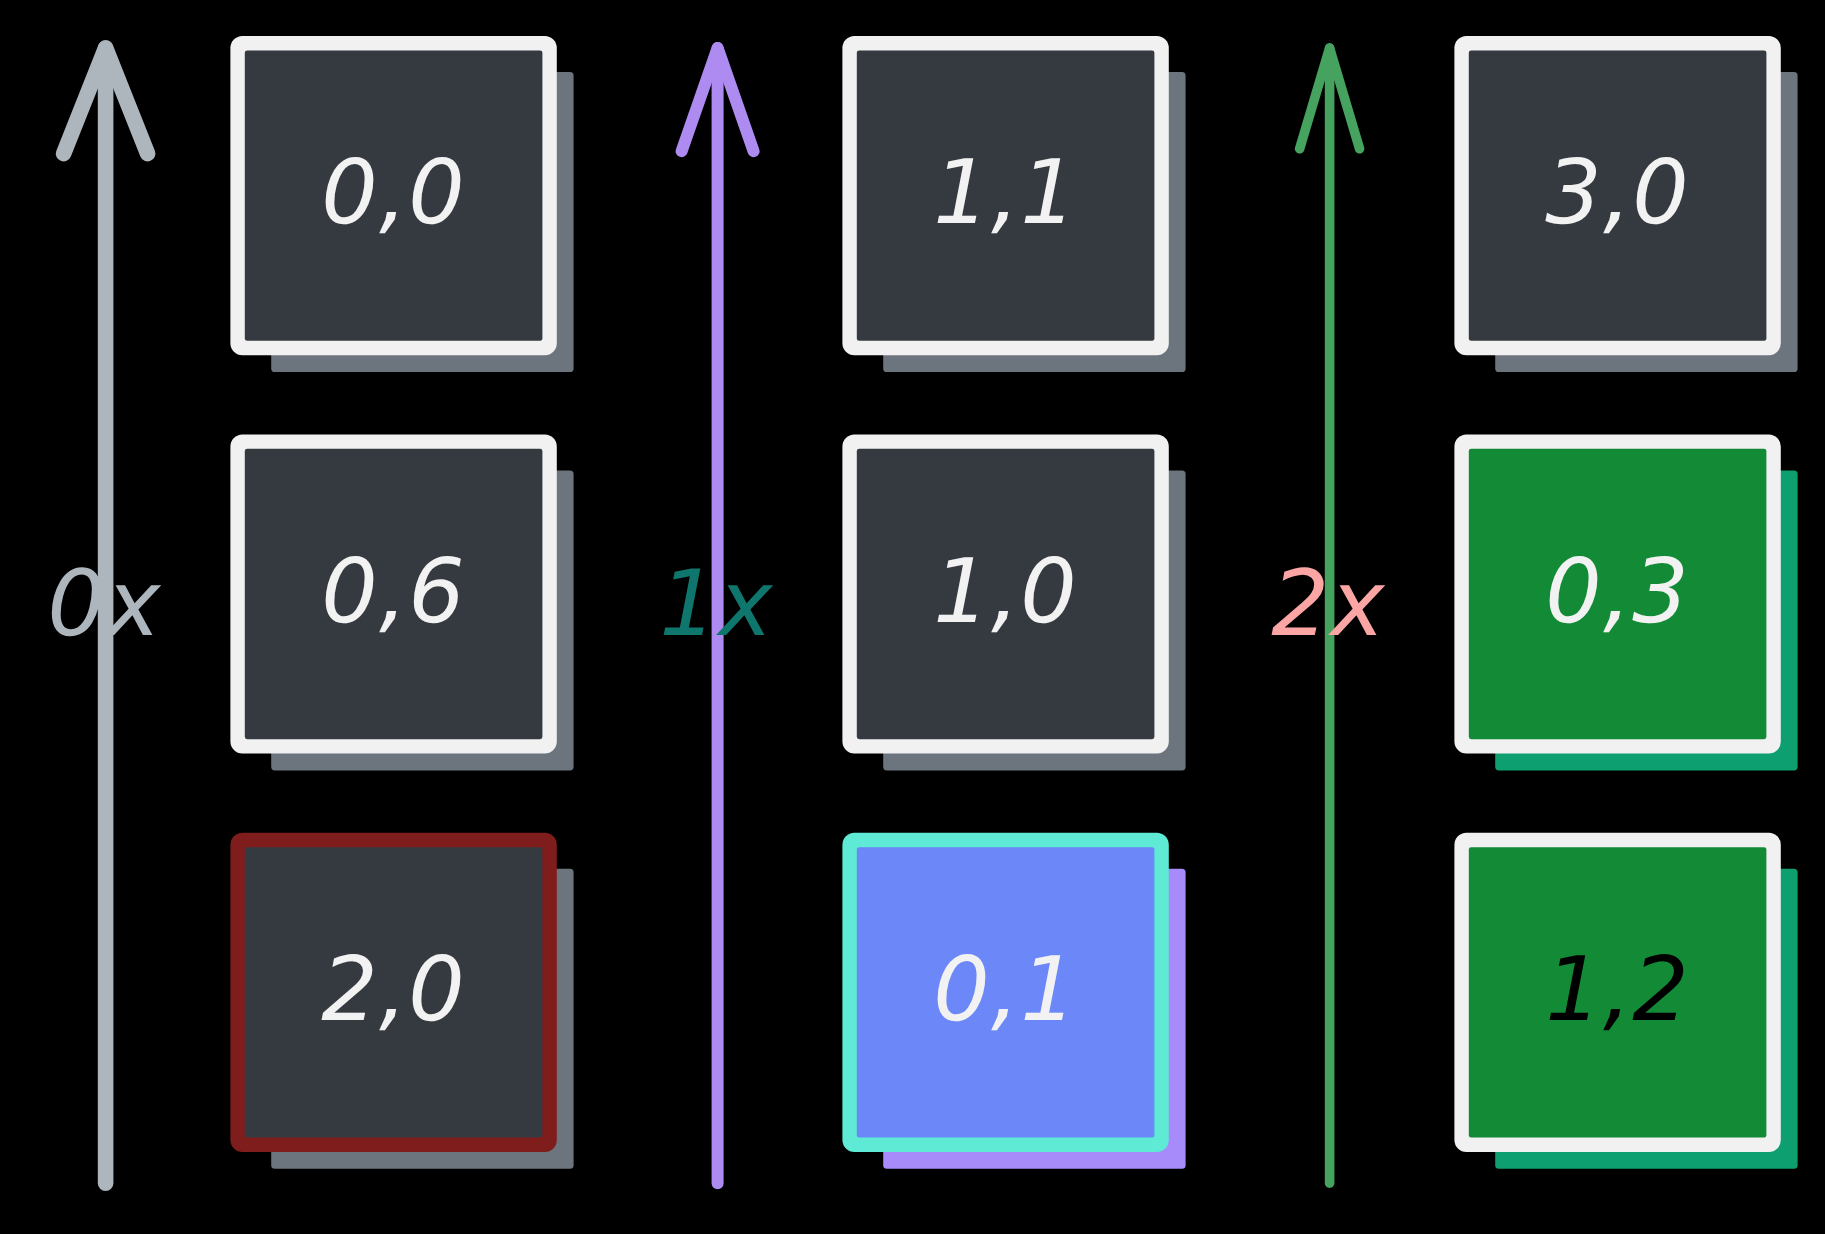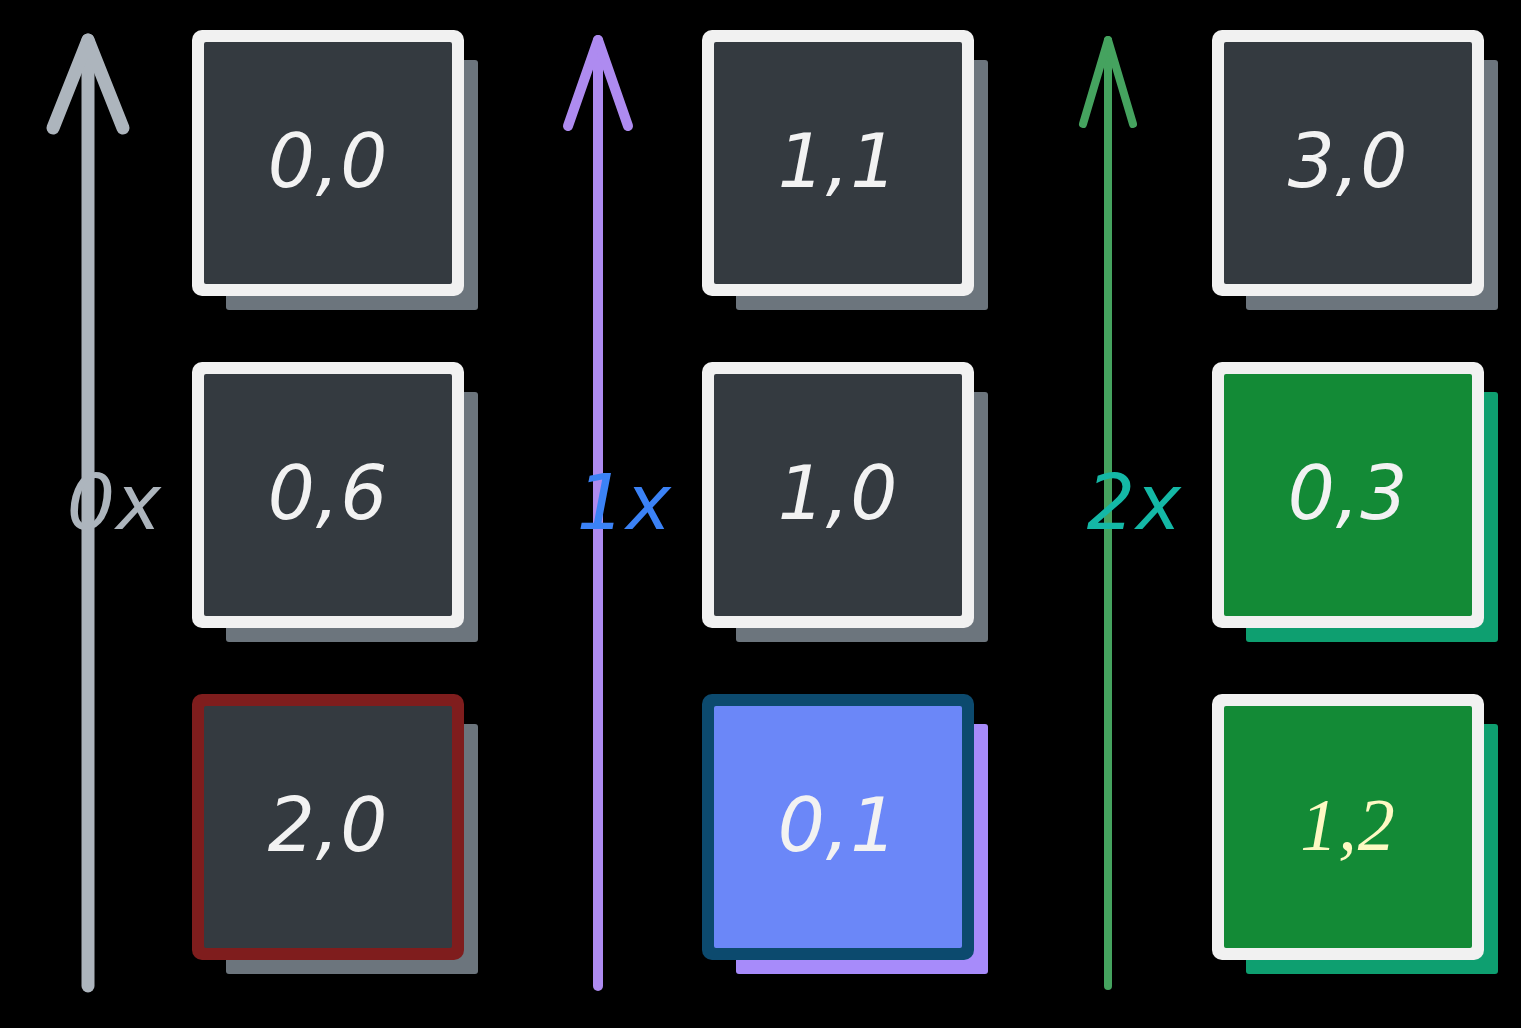"0x" .axis-label { text-align: right -> center }
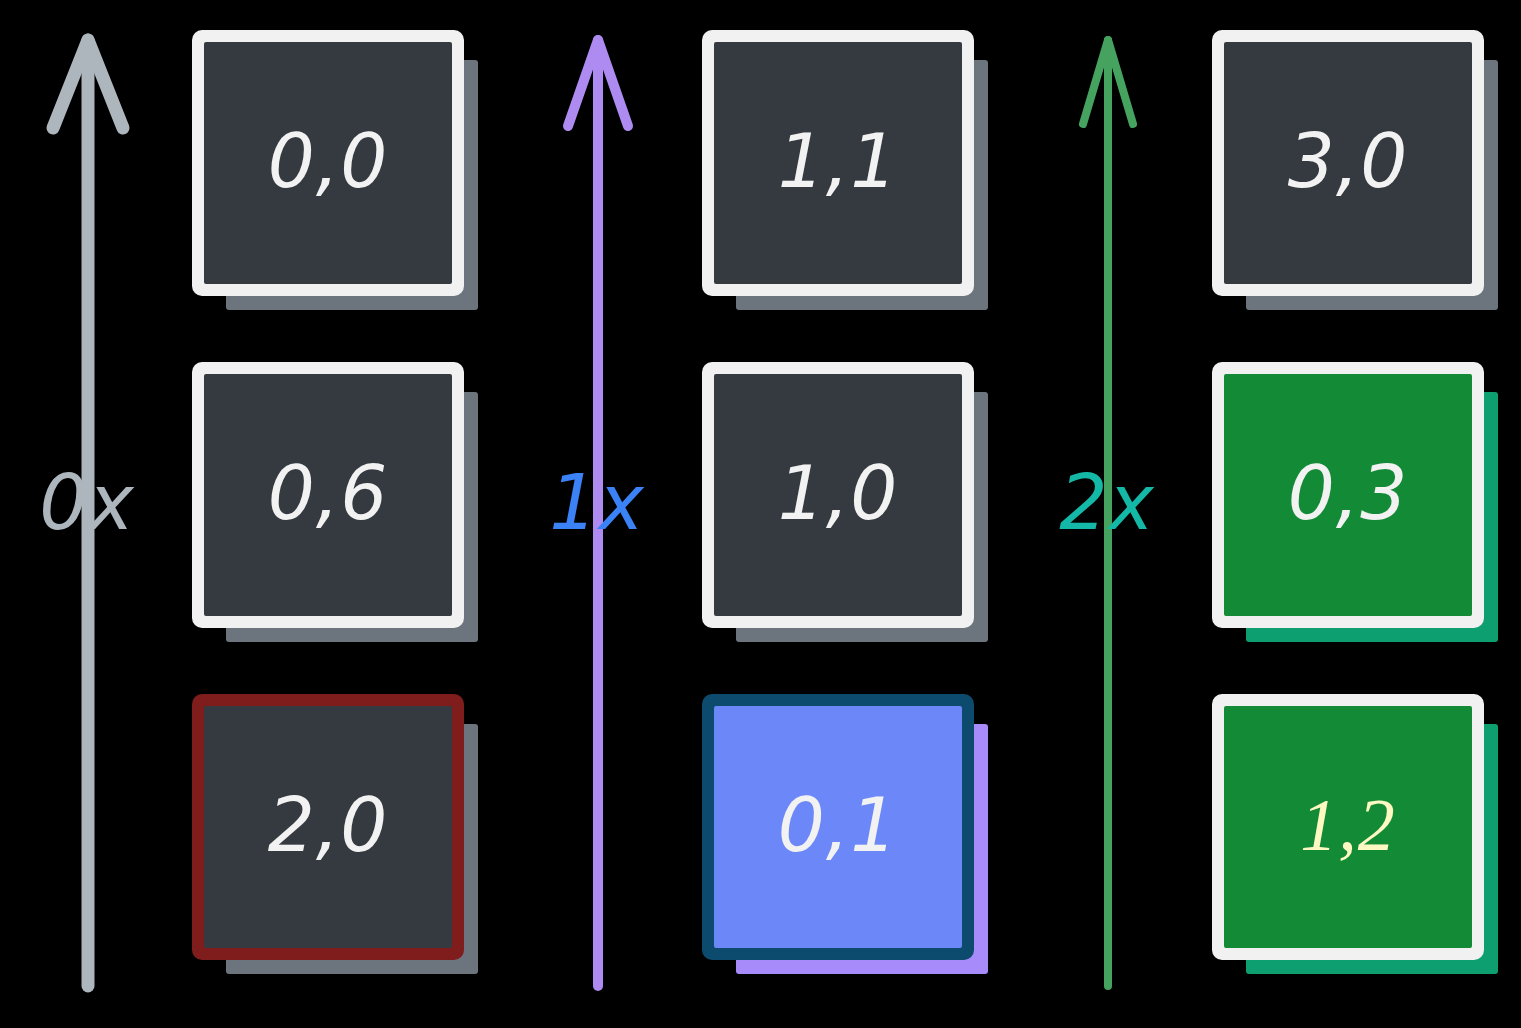"1x" div.axis-label { color: #3b82f6 -> #0f766e }
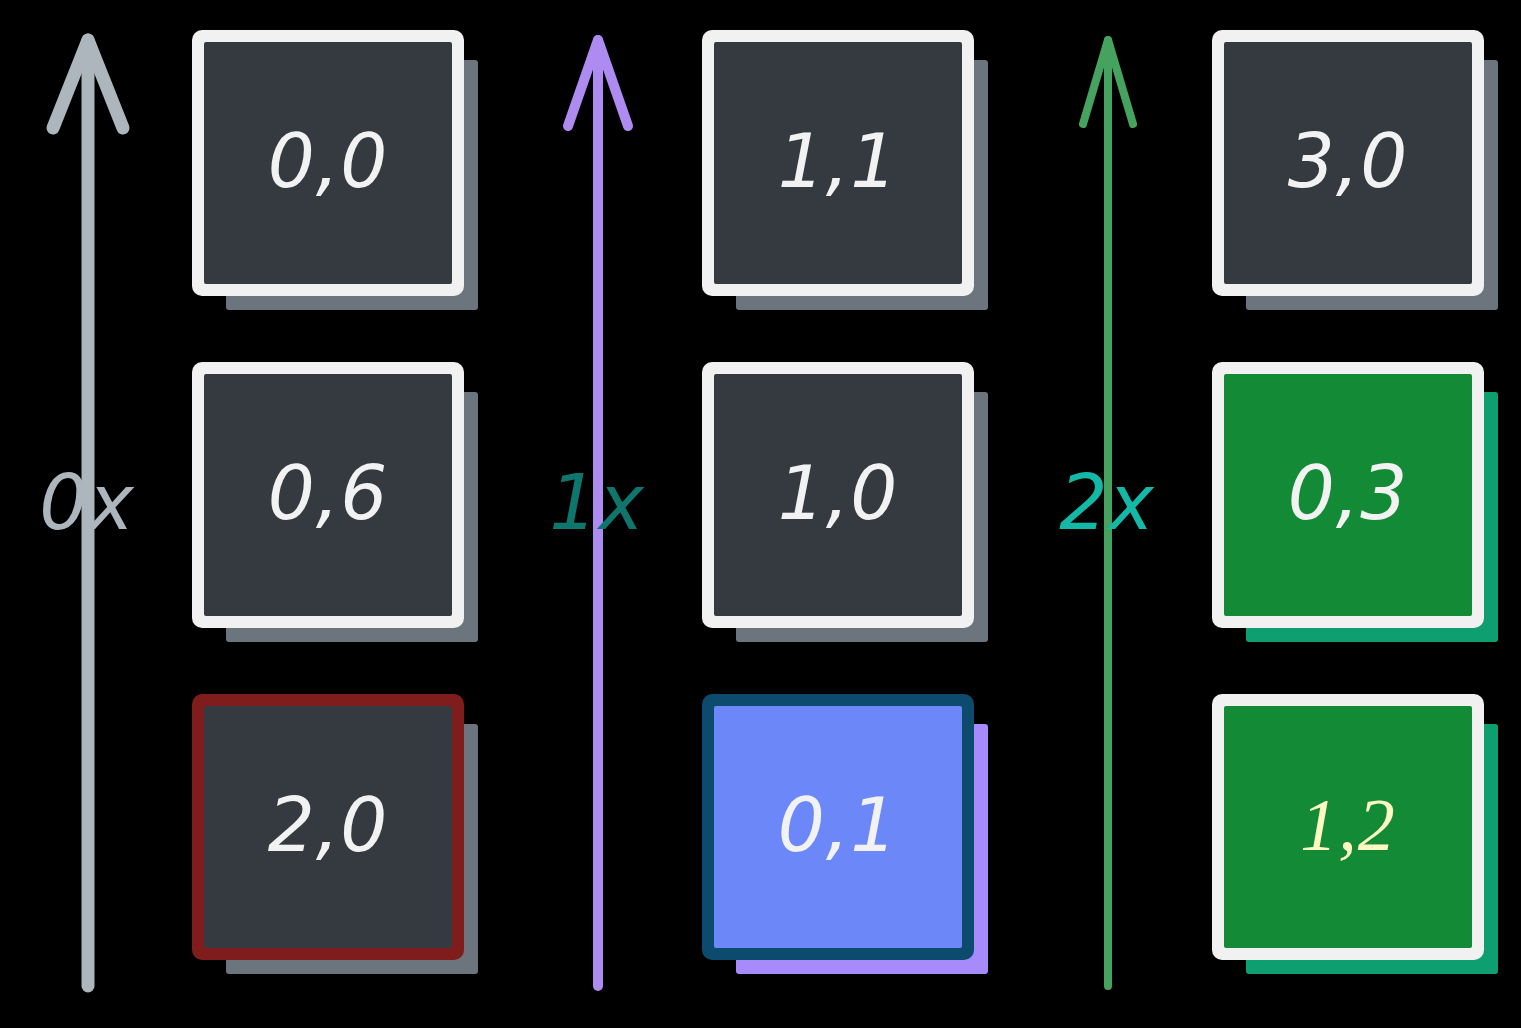"2x" div.axis-label { color: #14b8a6 -> #fca5a5 }
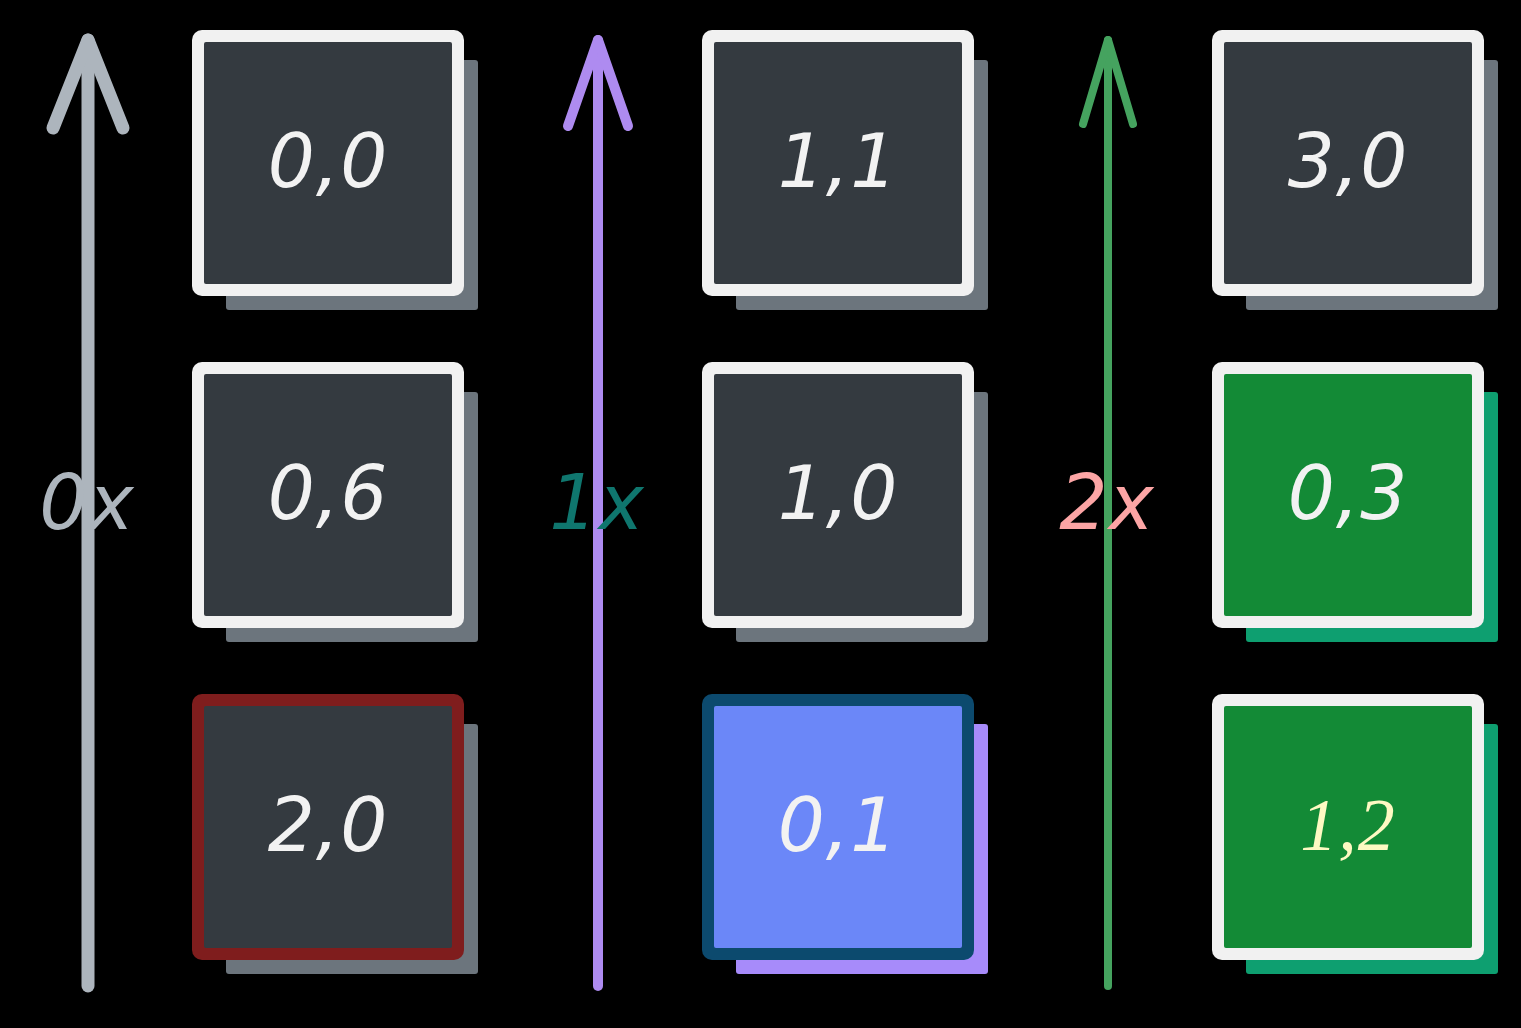"0,1" div.frame { background: #0c4a6e -> #5eead4 }
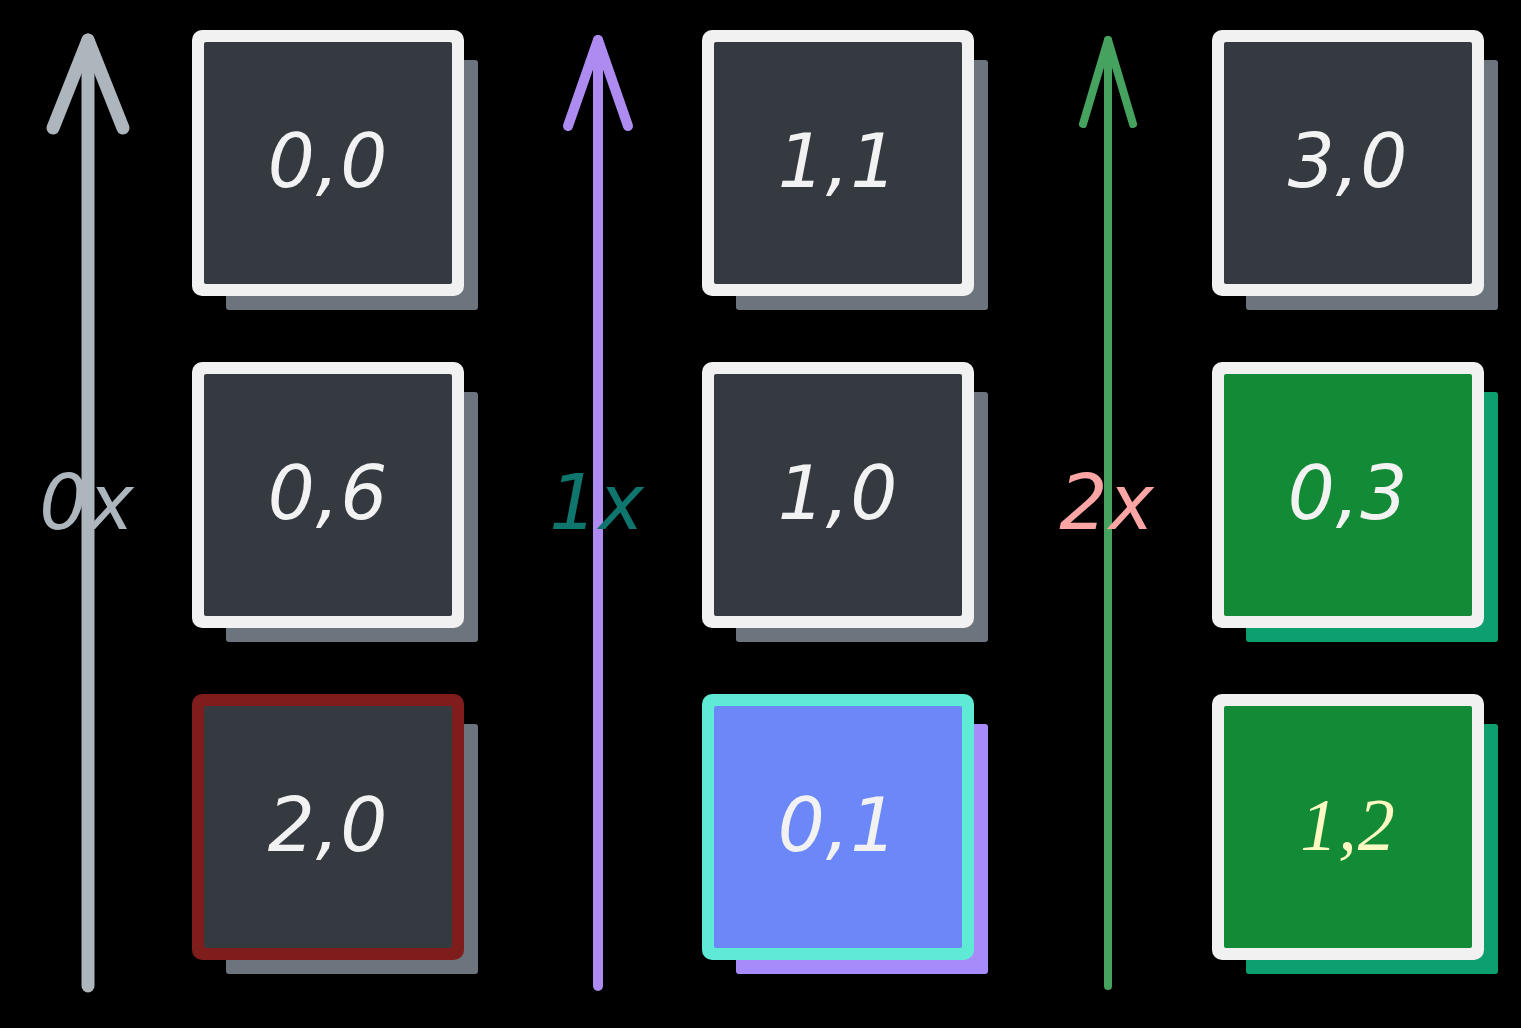"1,2" span.label { color: #fef9c3 -> #000000; font-family: Liberation Serif, serif -> none }
